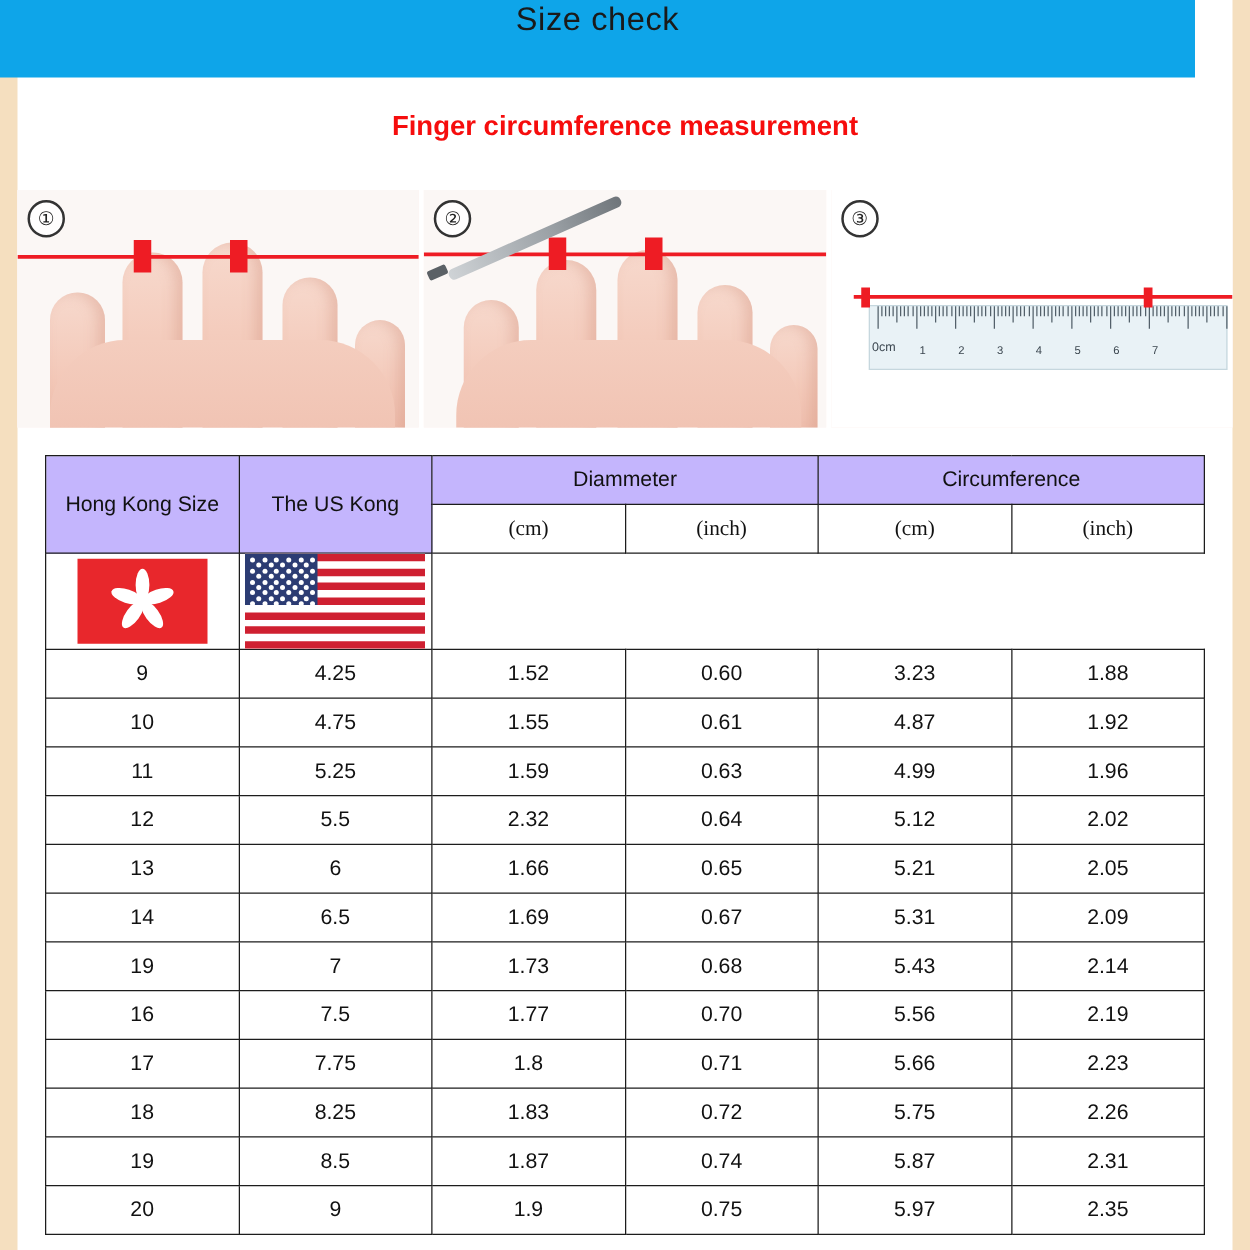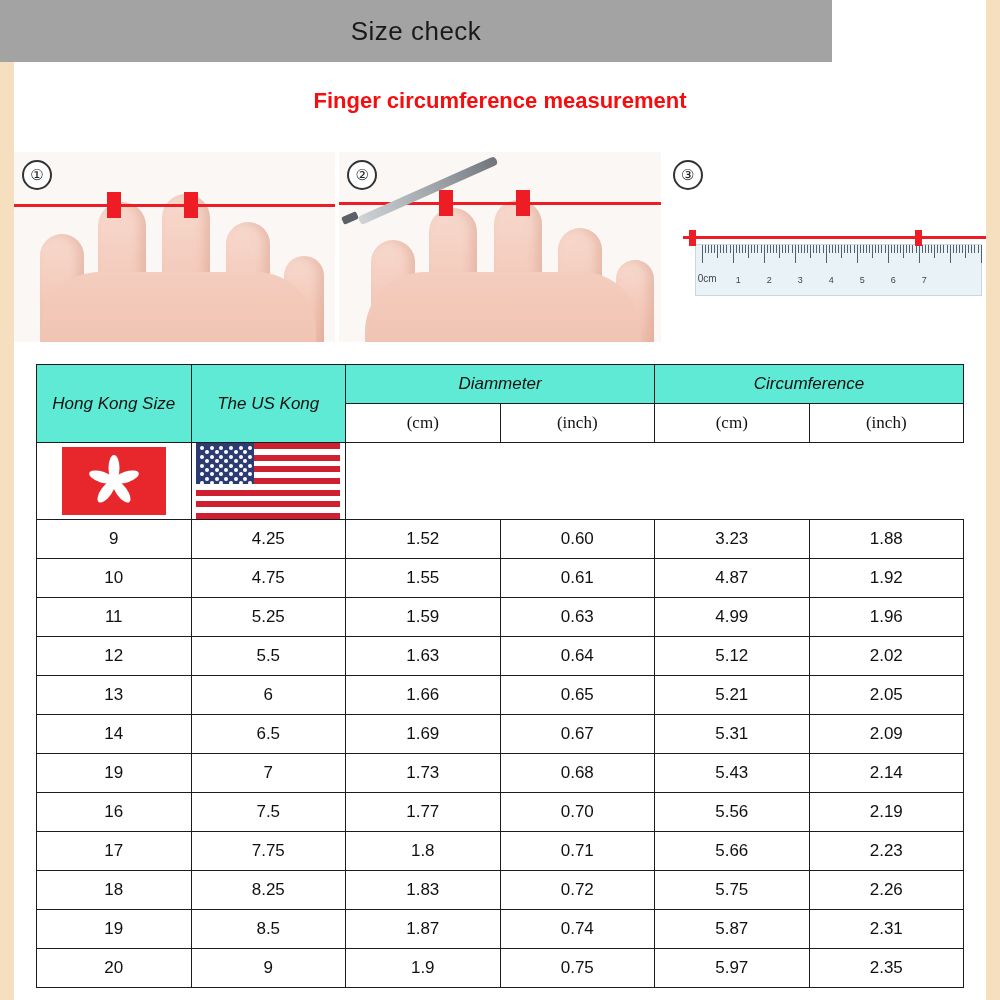"Size check" .header { align-items: center -> none; background: #a3a3a3 -> #0ea5e9; width: 832px -> 956px }
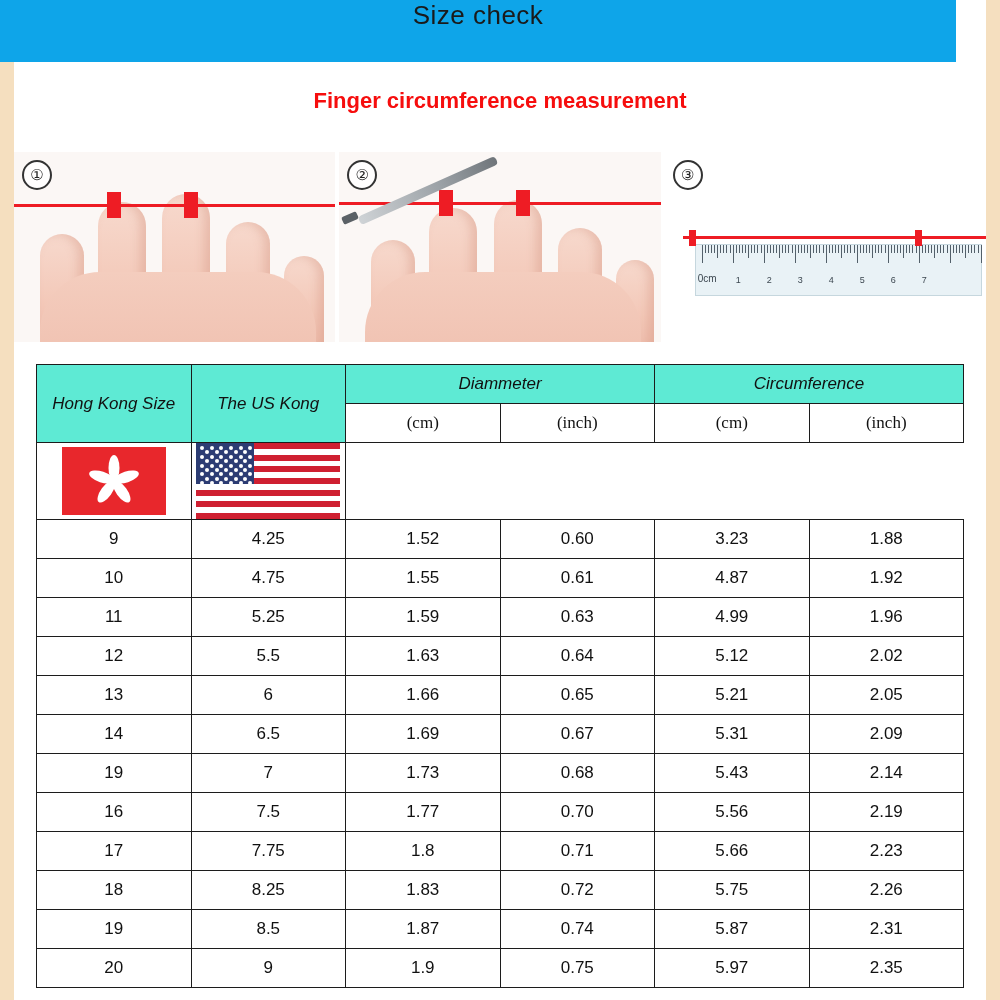"Diammeter" .head-row td { background: #5eead4 -> #c4b5fd; font-style: italic -> none }
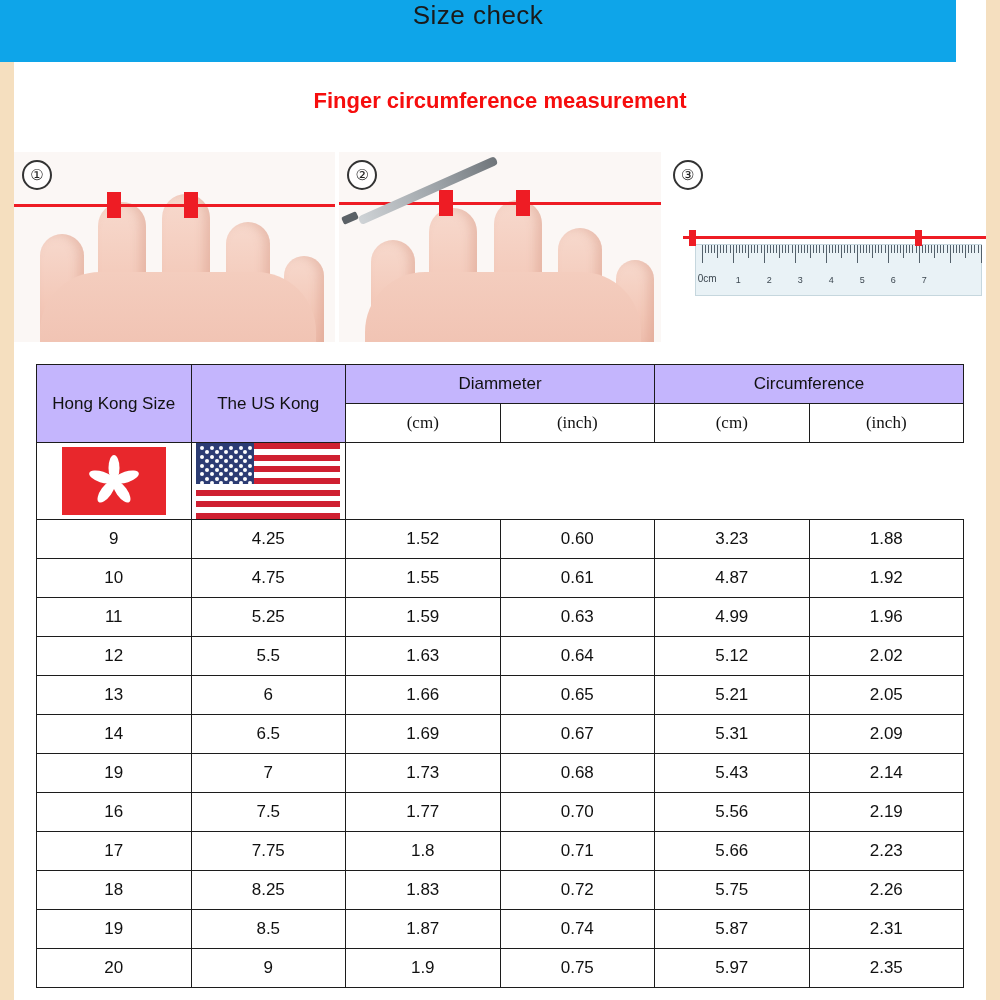"1.63" td { text: 1.63 -> 2.32 }
